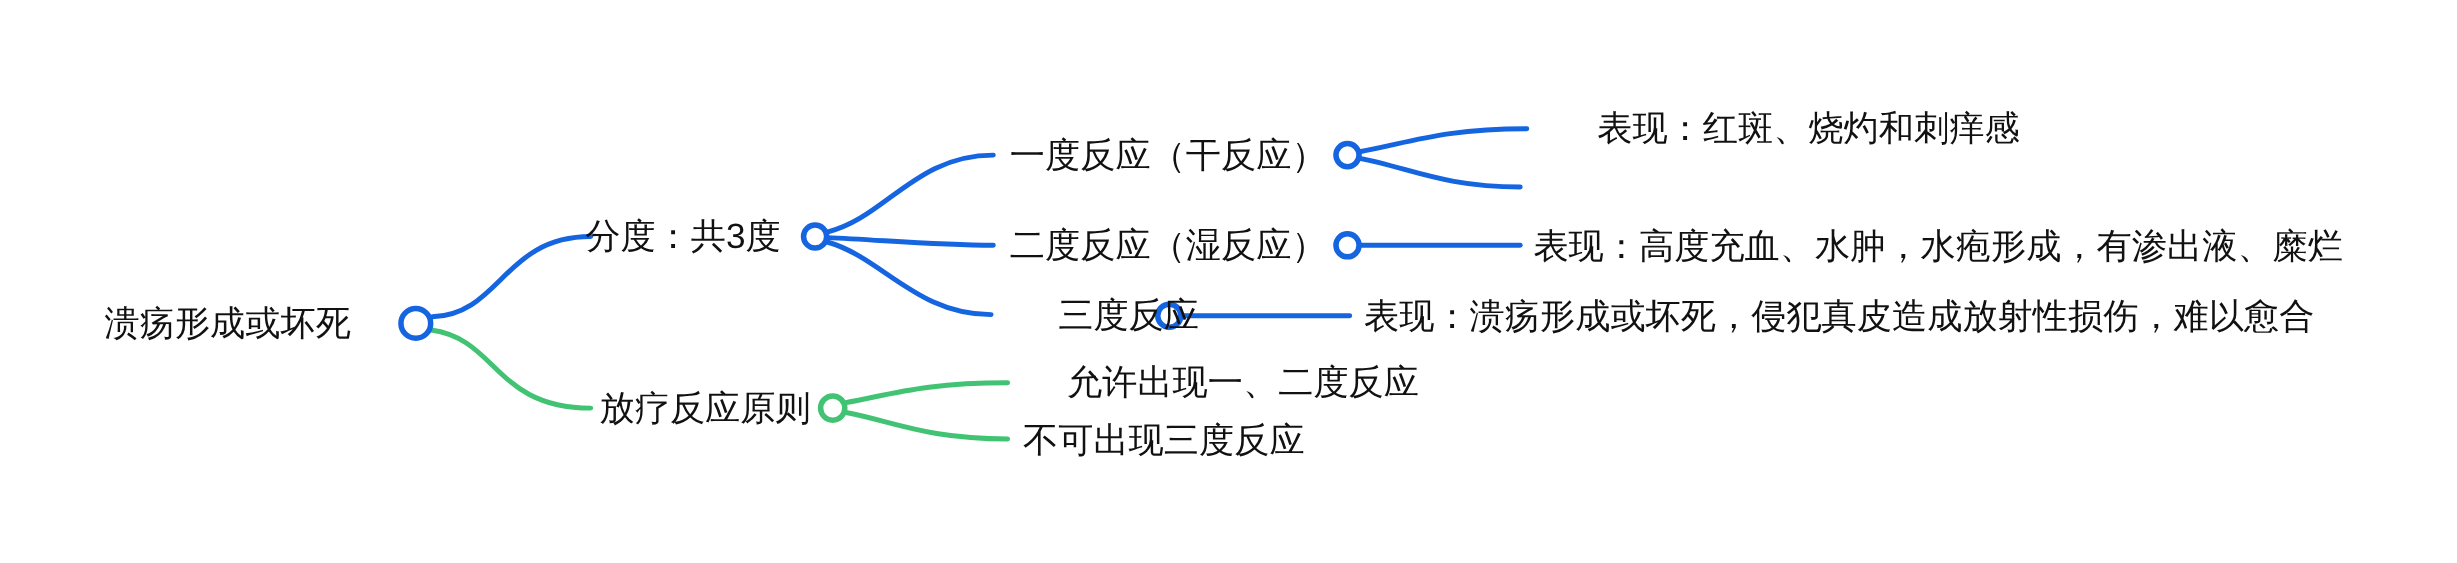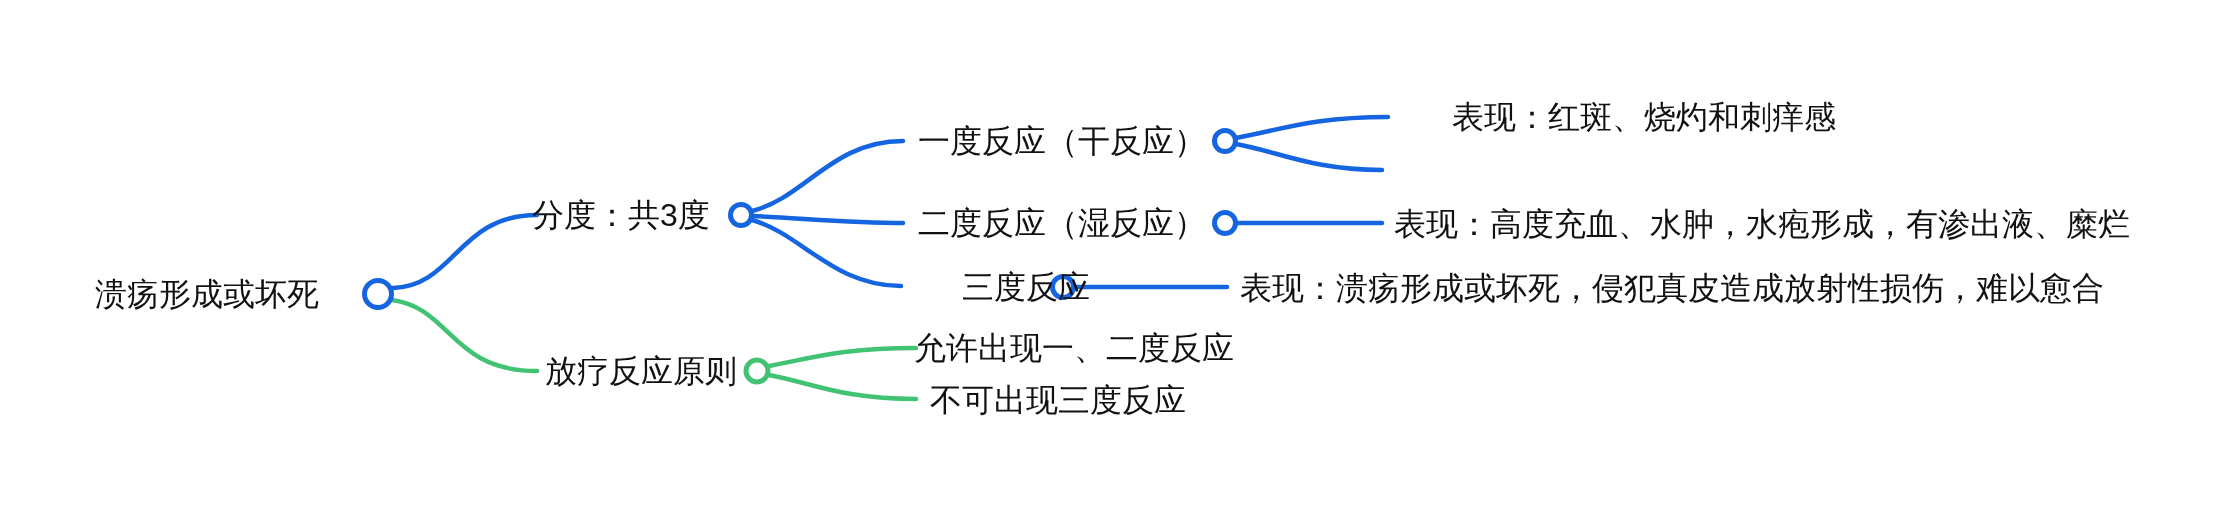"允许出现一、二度反应" div.node { left: 914px -> 970px }
